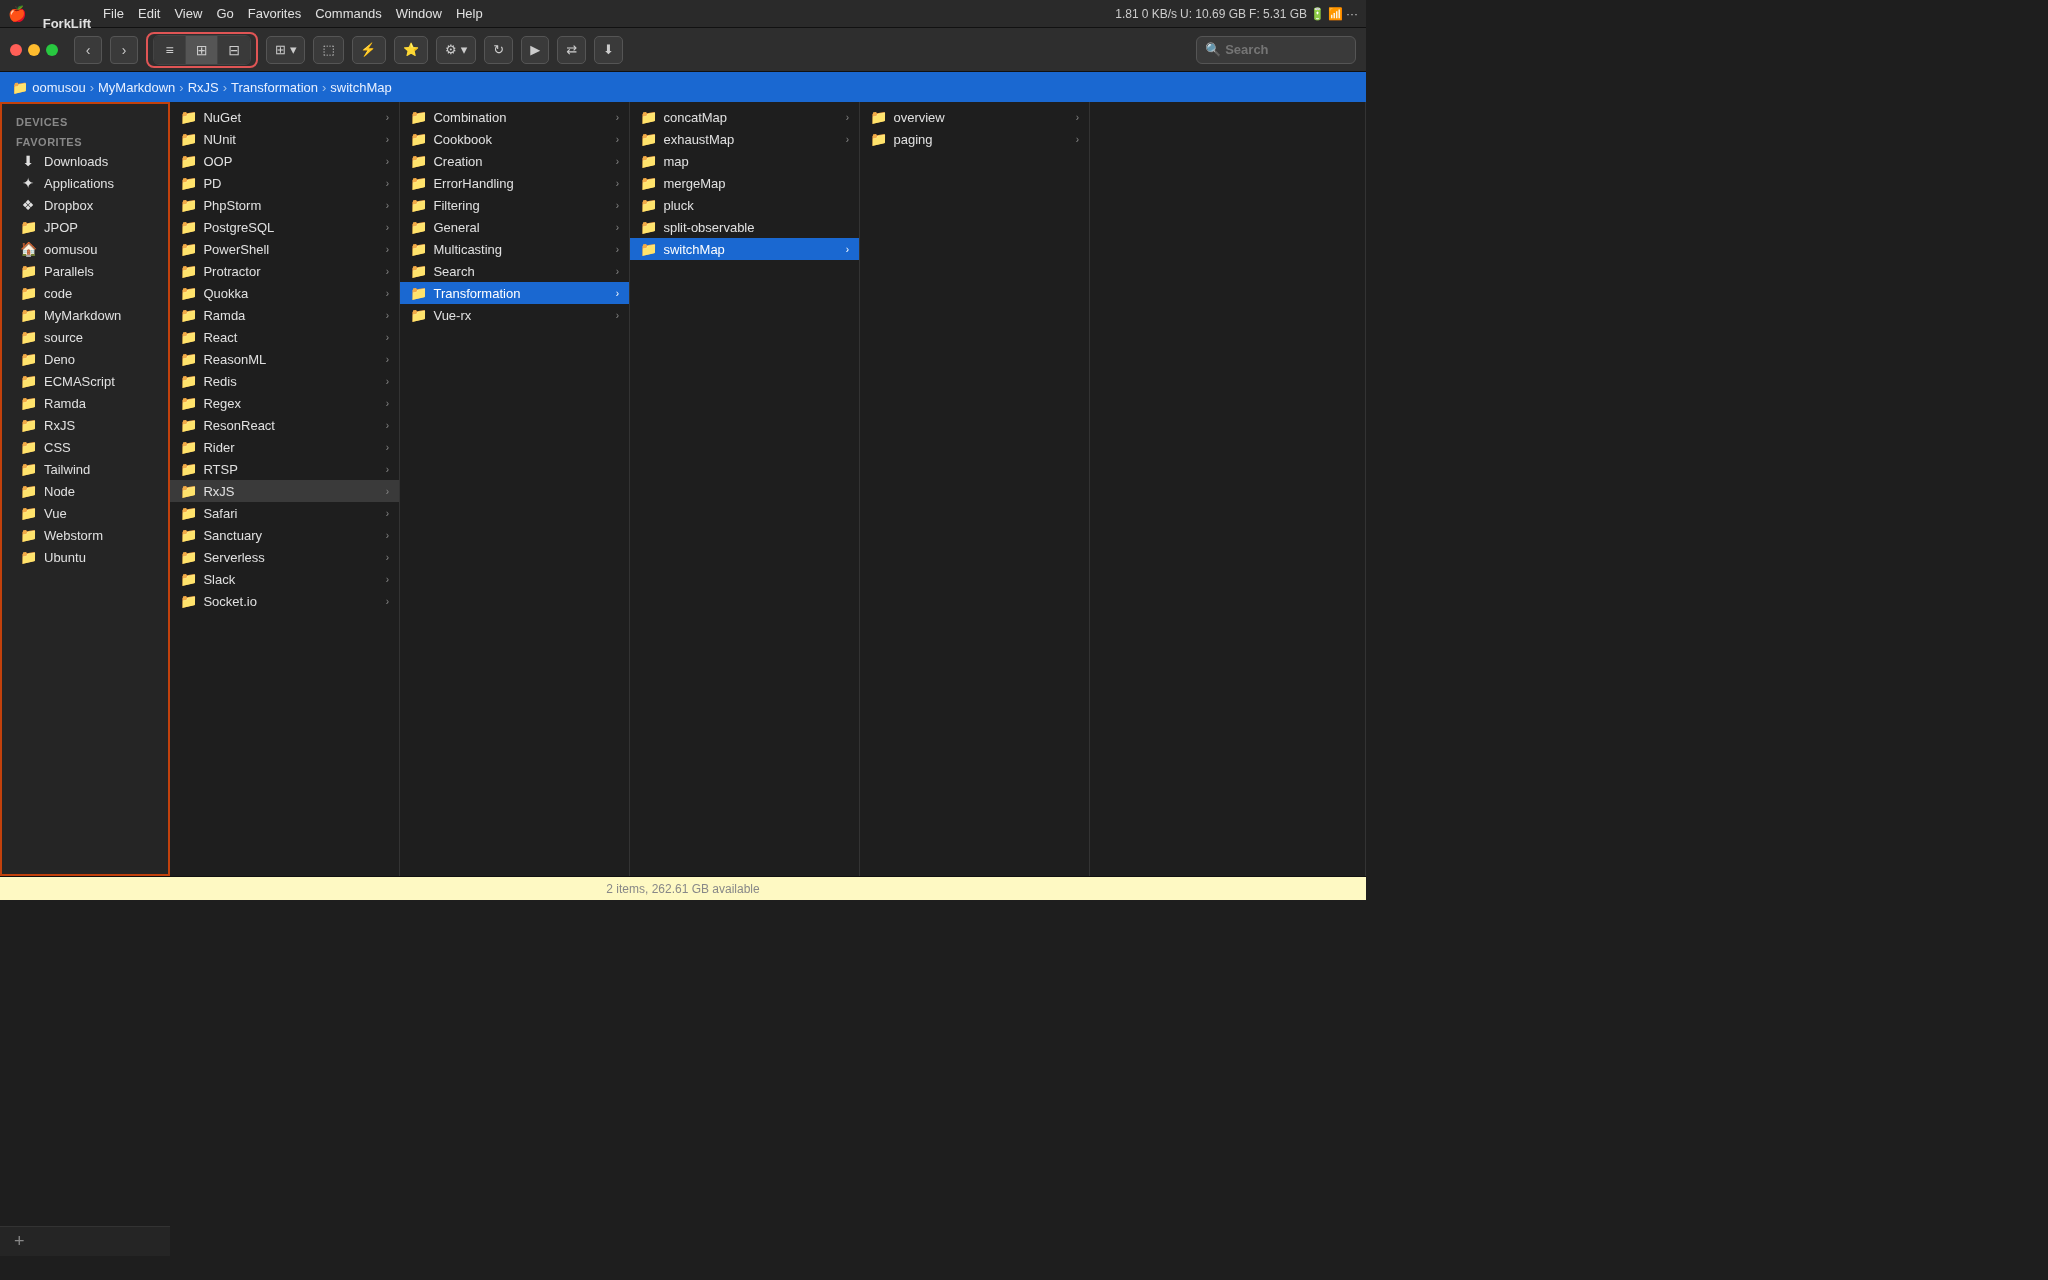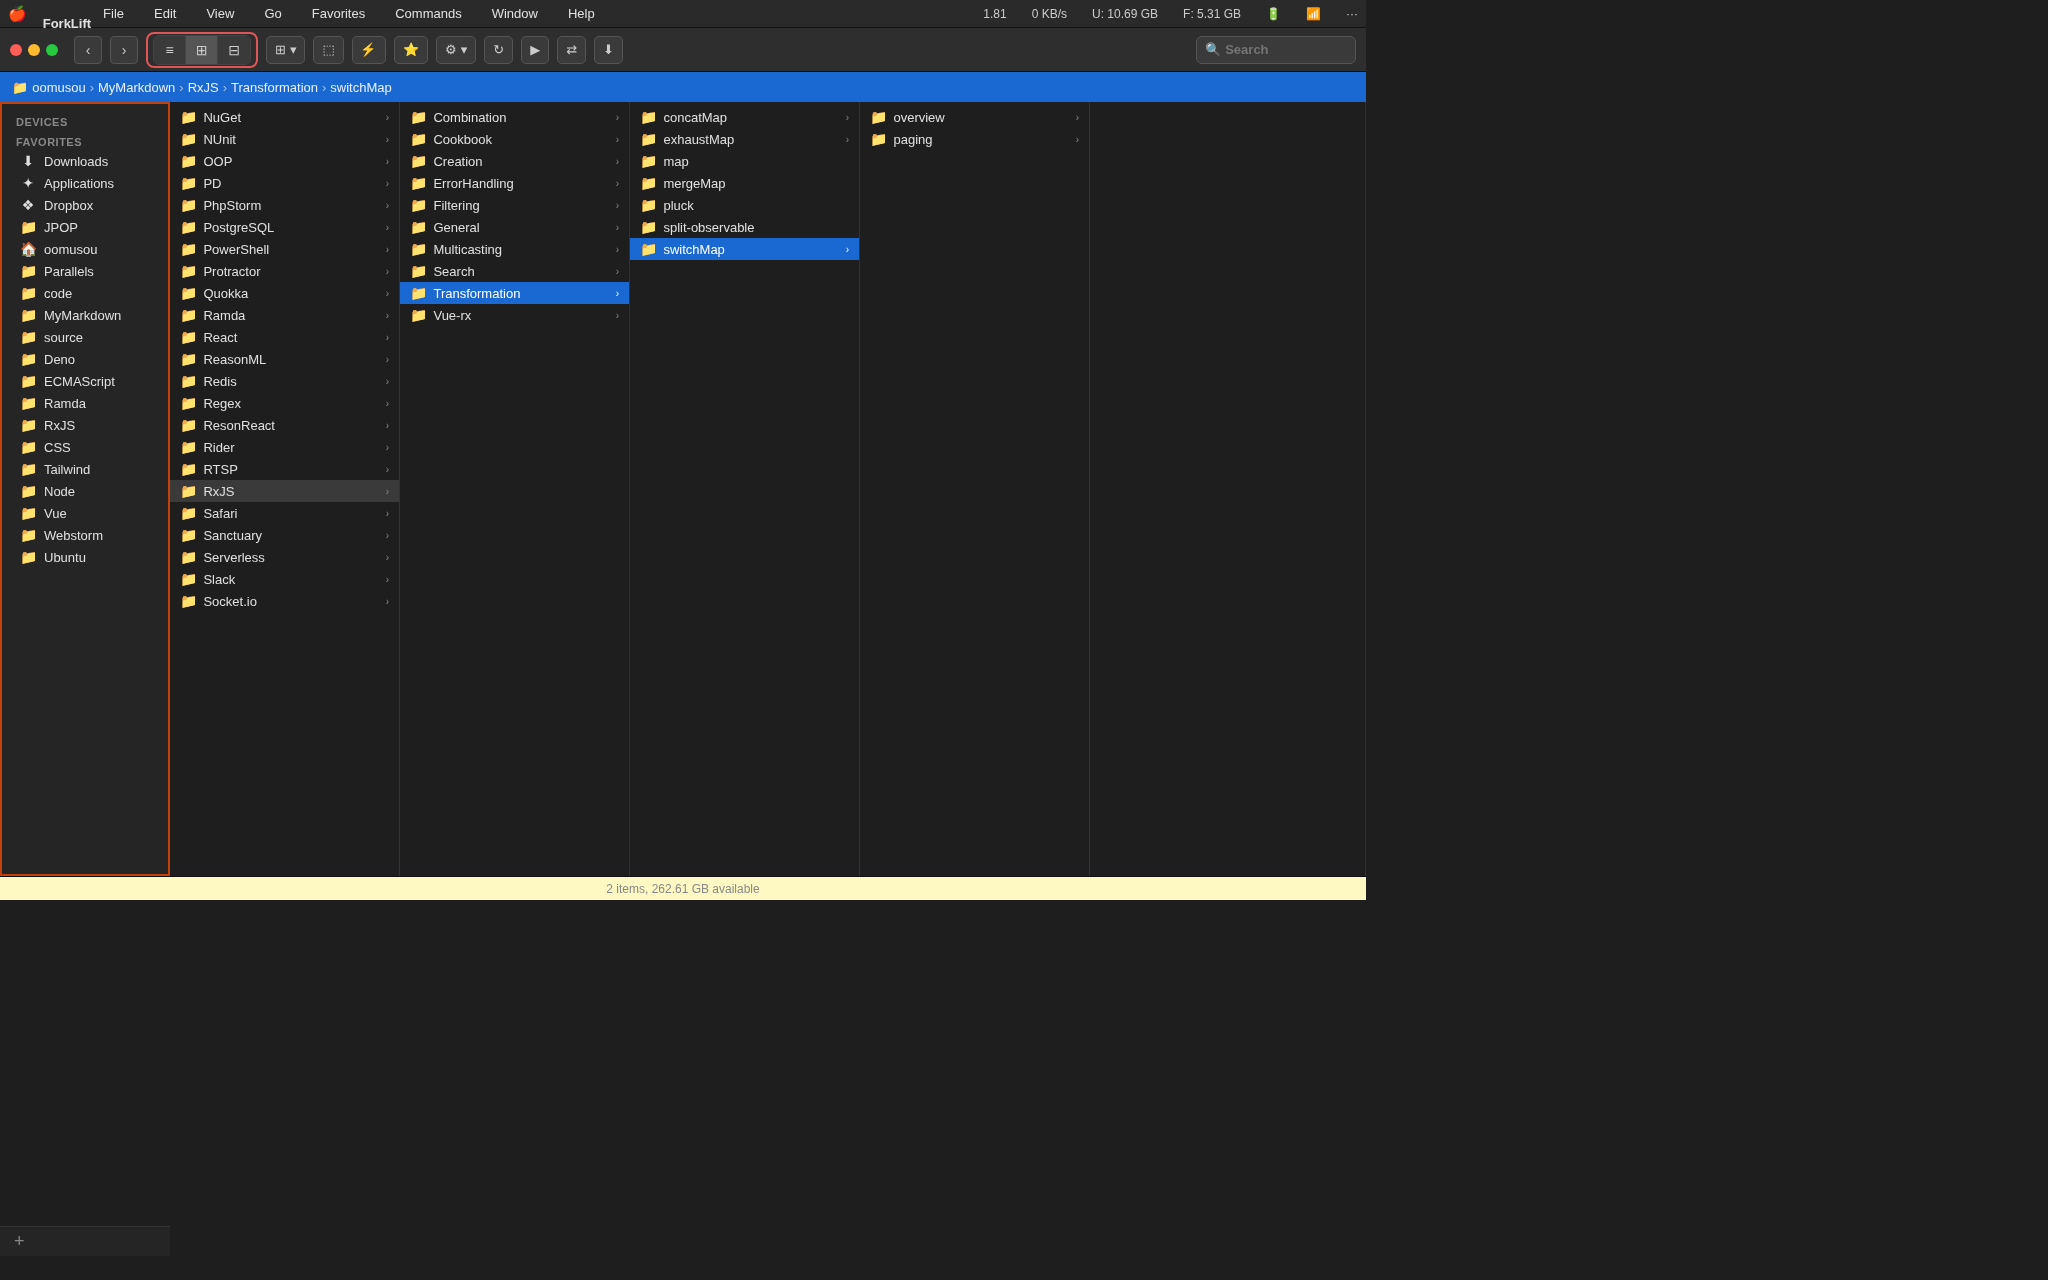"File" .menubar-items { gap: 30px -> 14px }
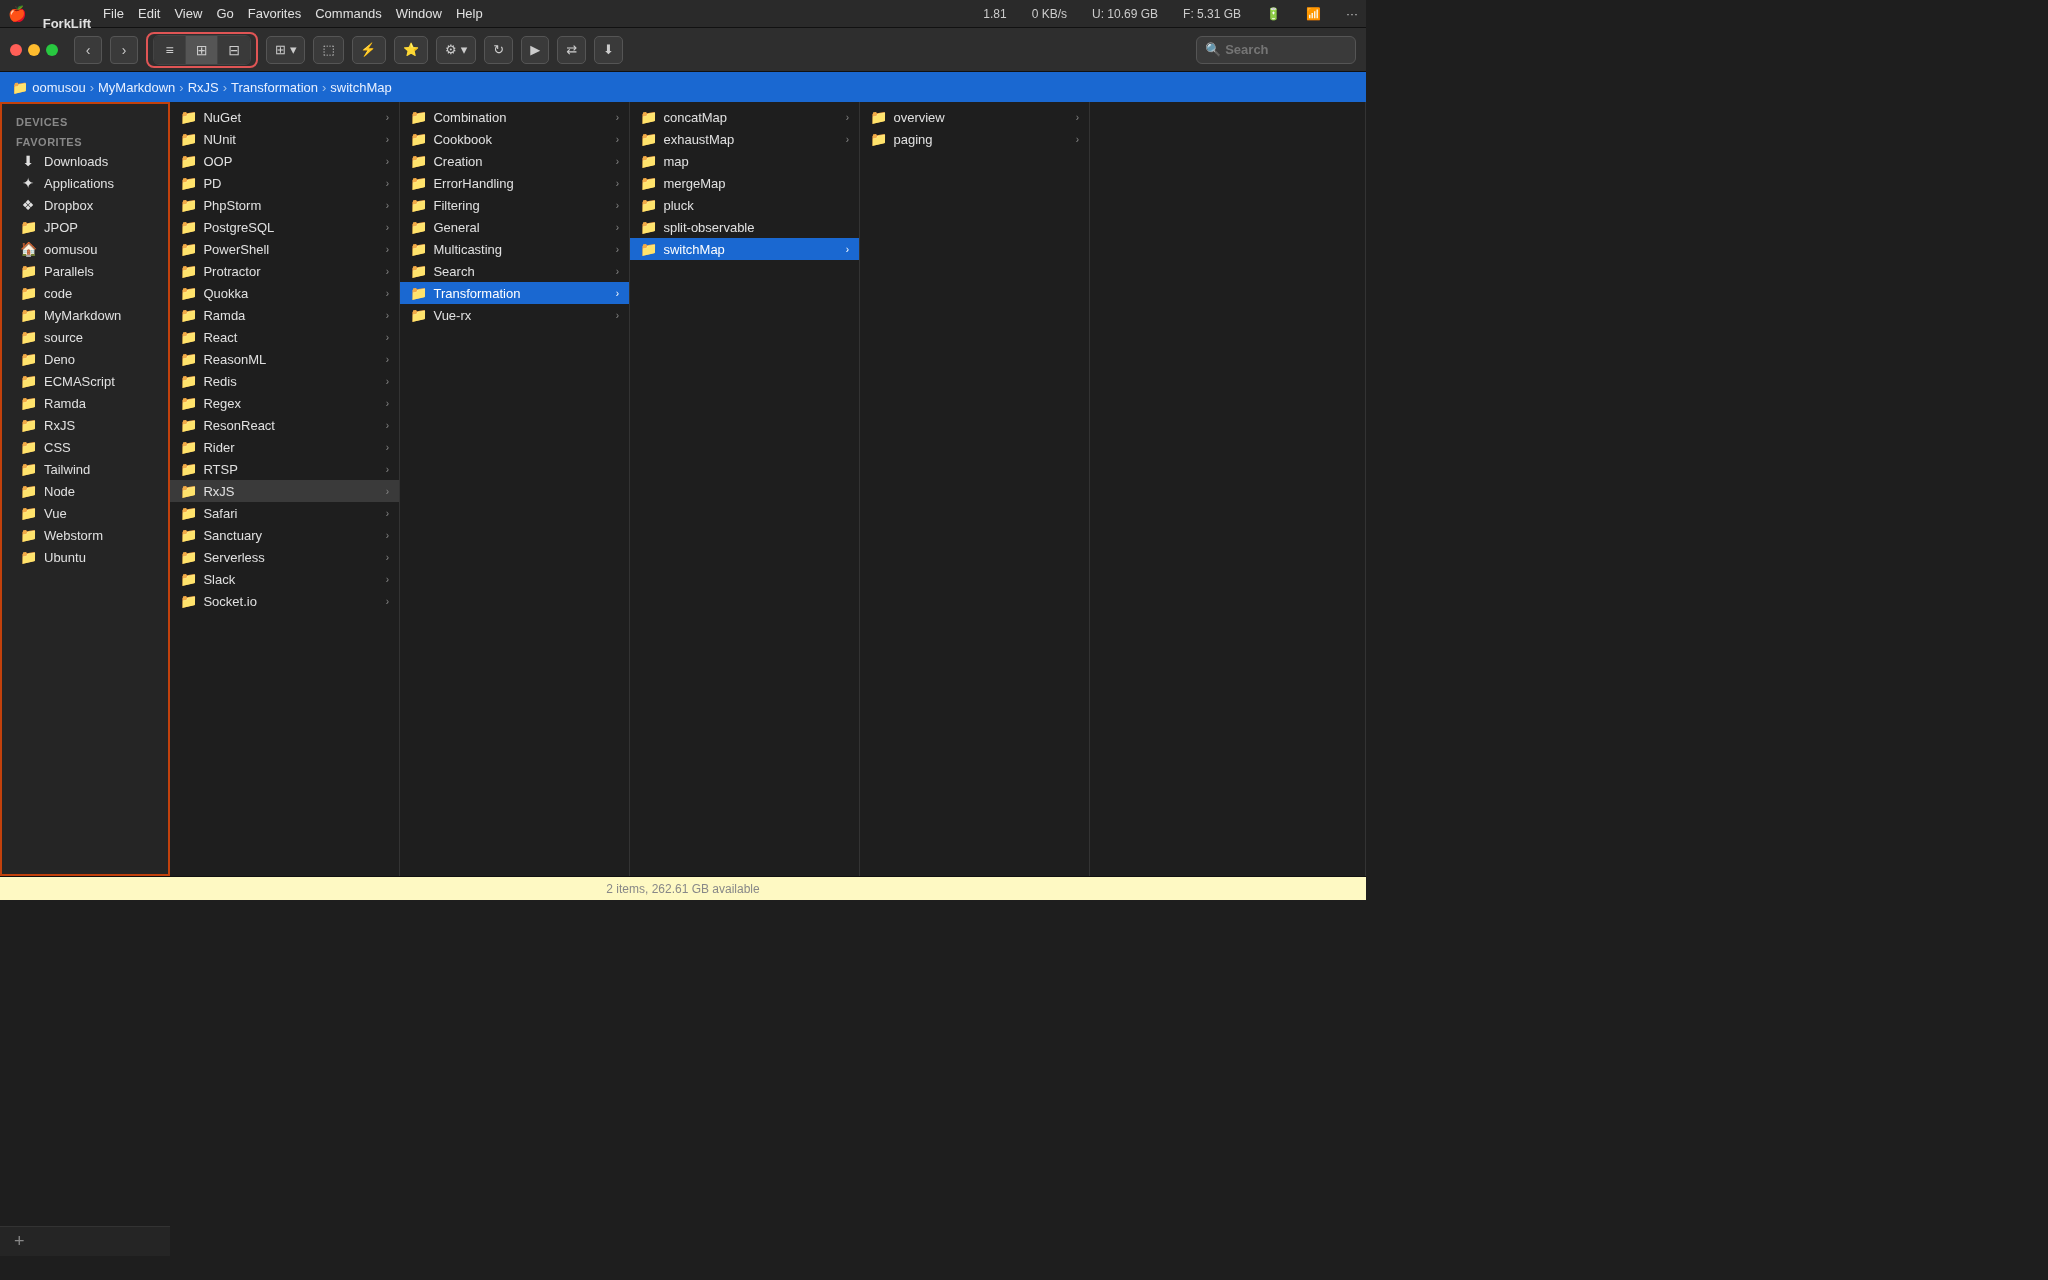"1.81" .menubar-right { gap: 25px -> 3px }
